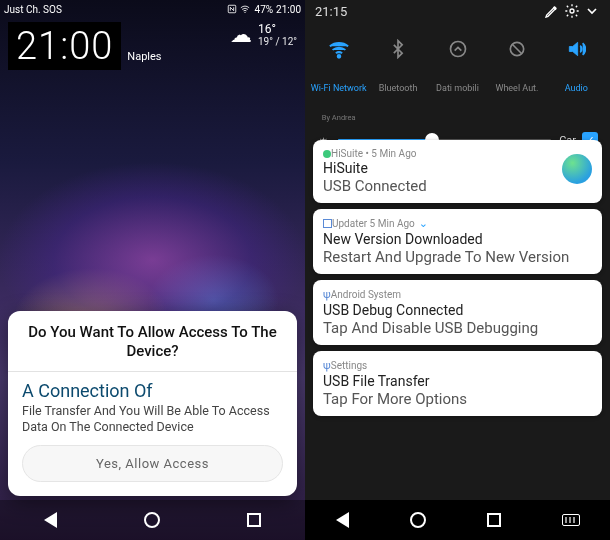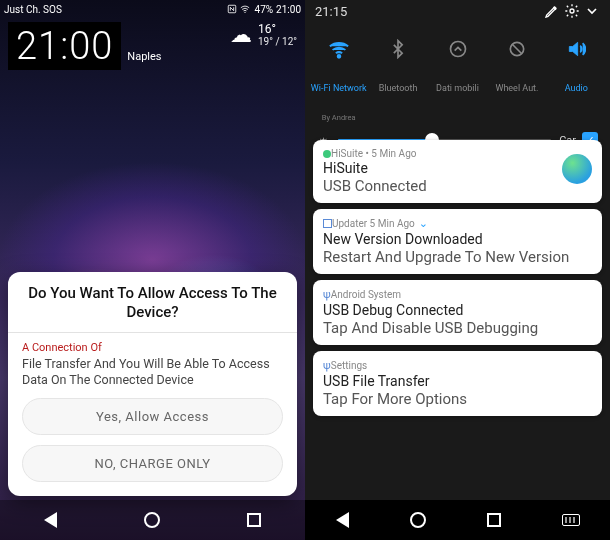"A Connection Of" .dialog .sub { color: #b91c1c -> #0c4a6e; font-size: 11px -> 18px }
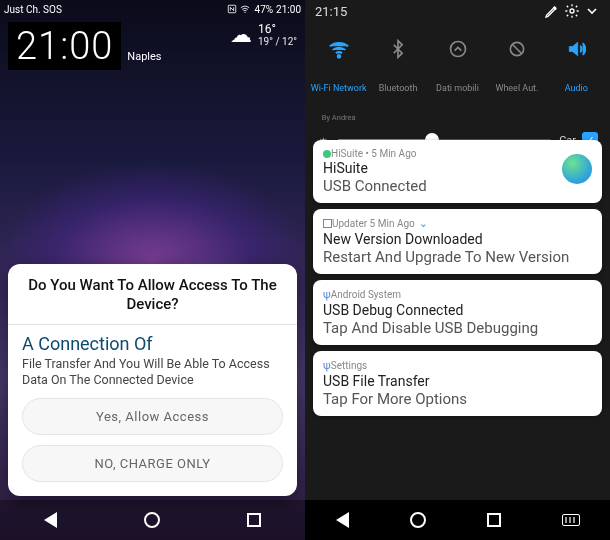"NO, CHARGE ONLY" div.btn { html: <div>NO, CHARGE ONLY</div> -> none }
